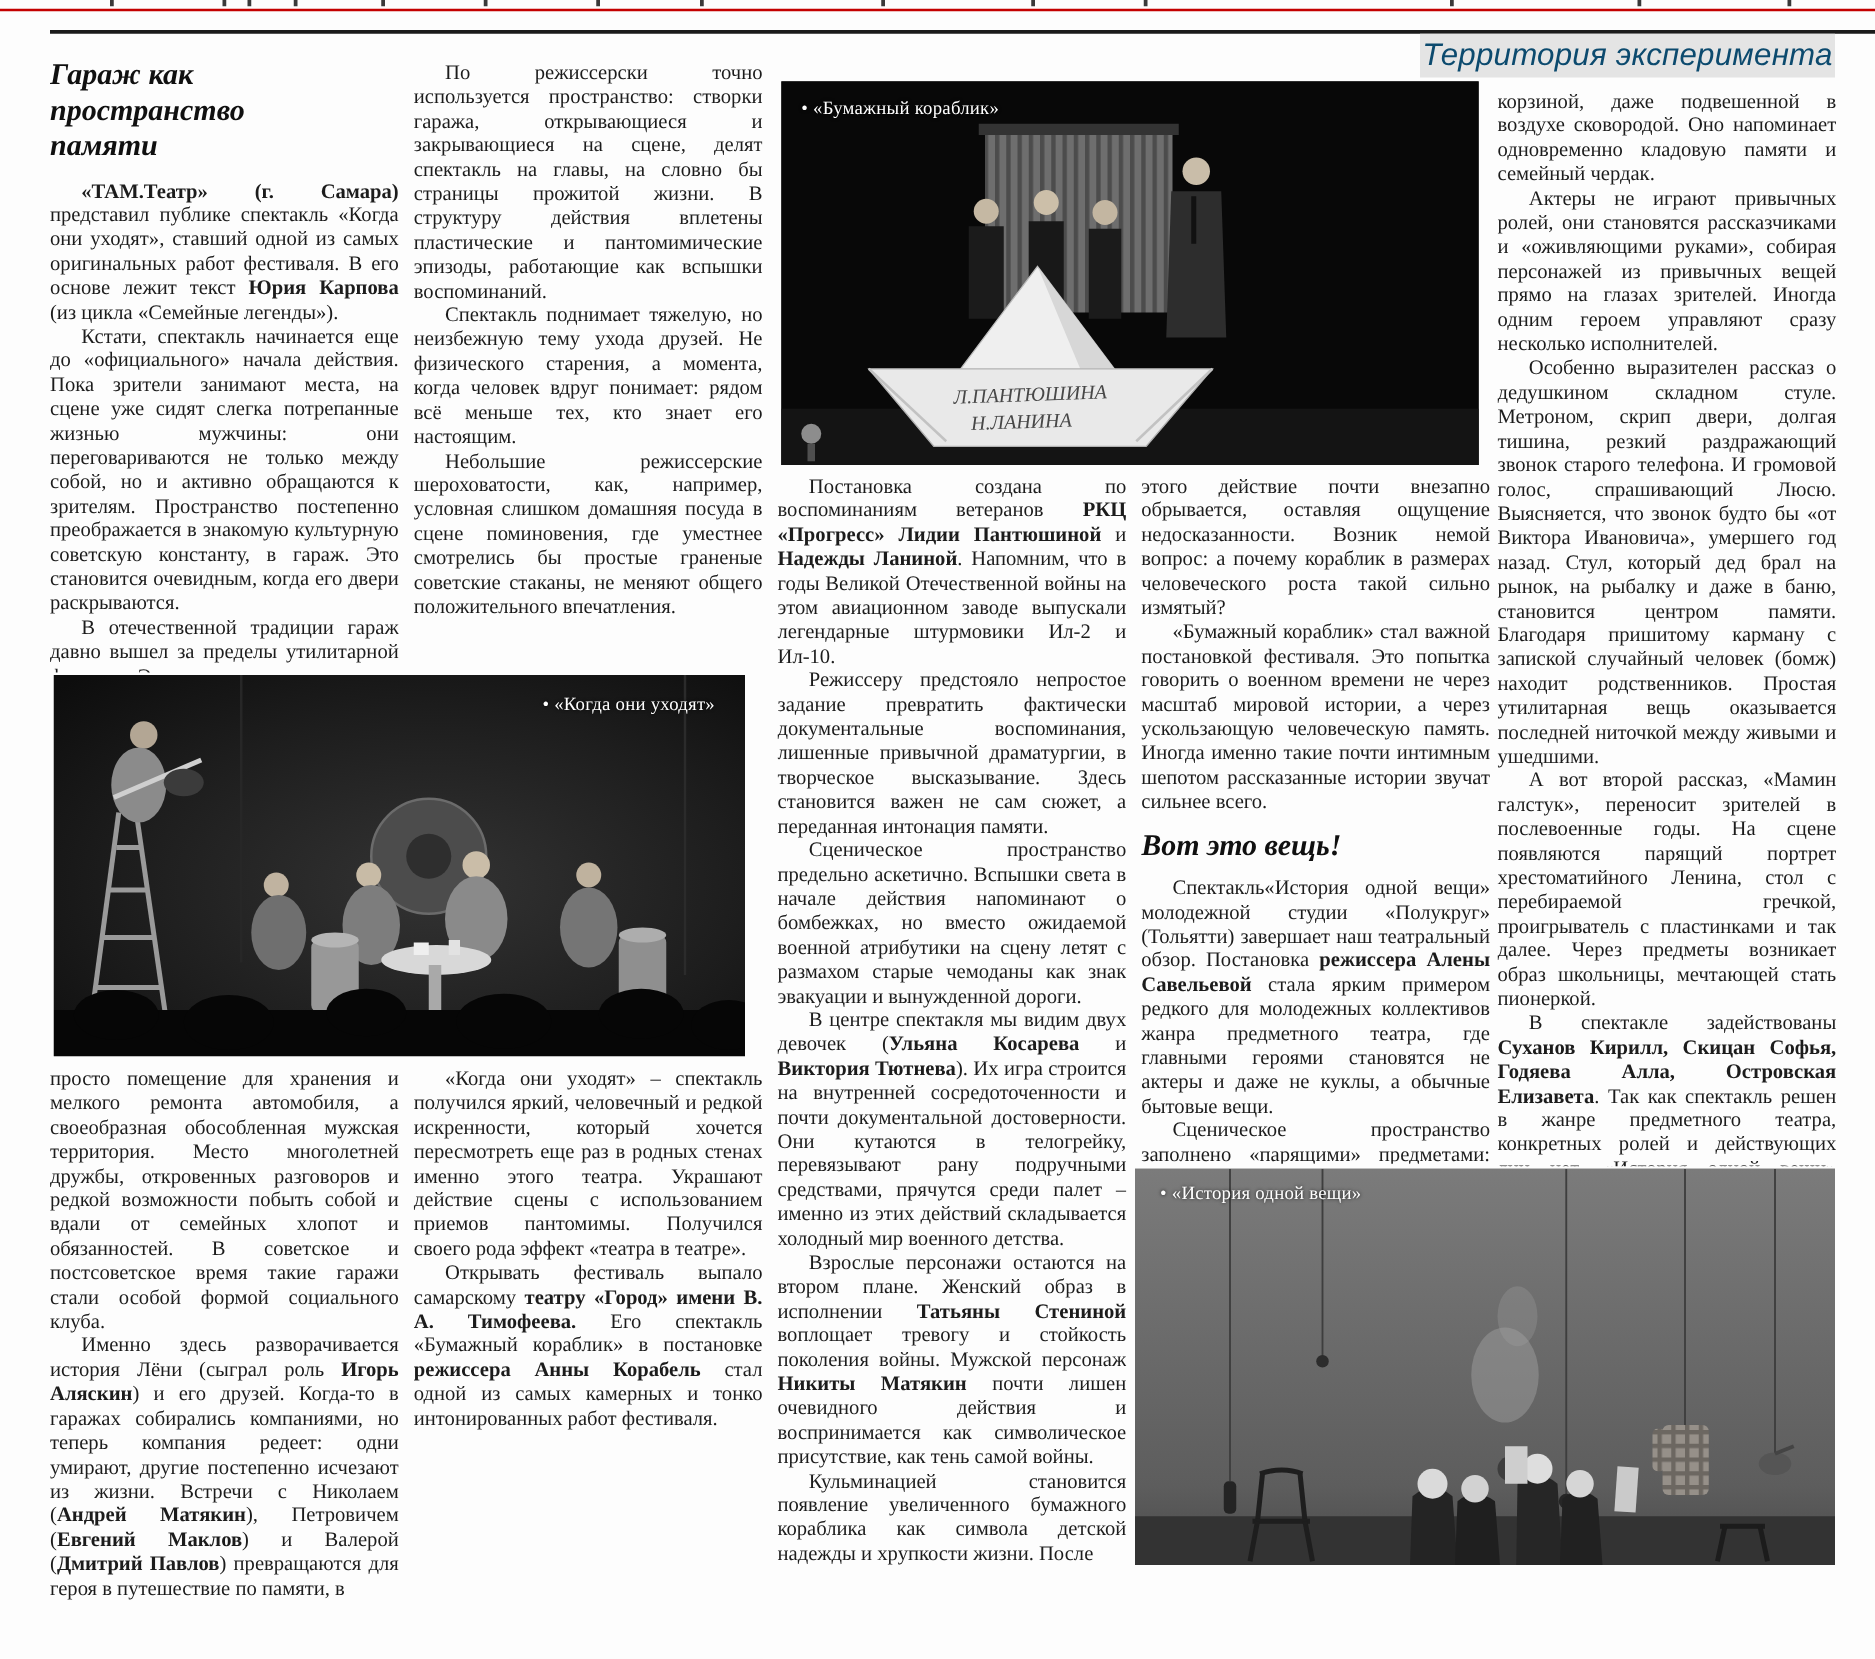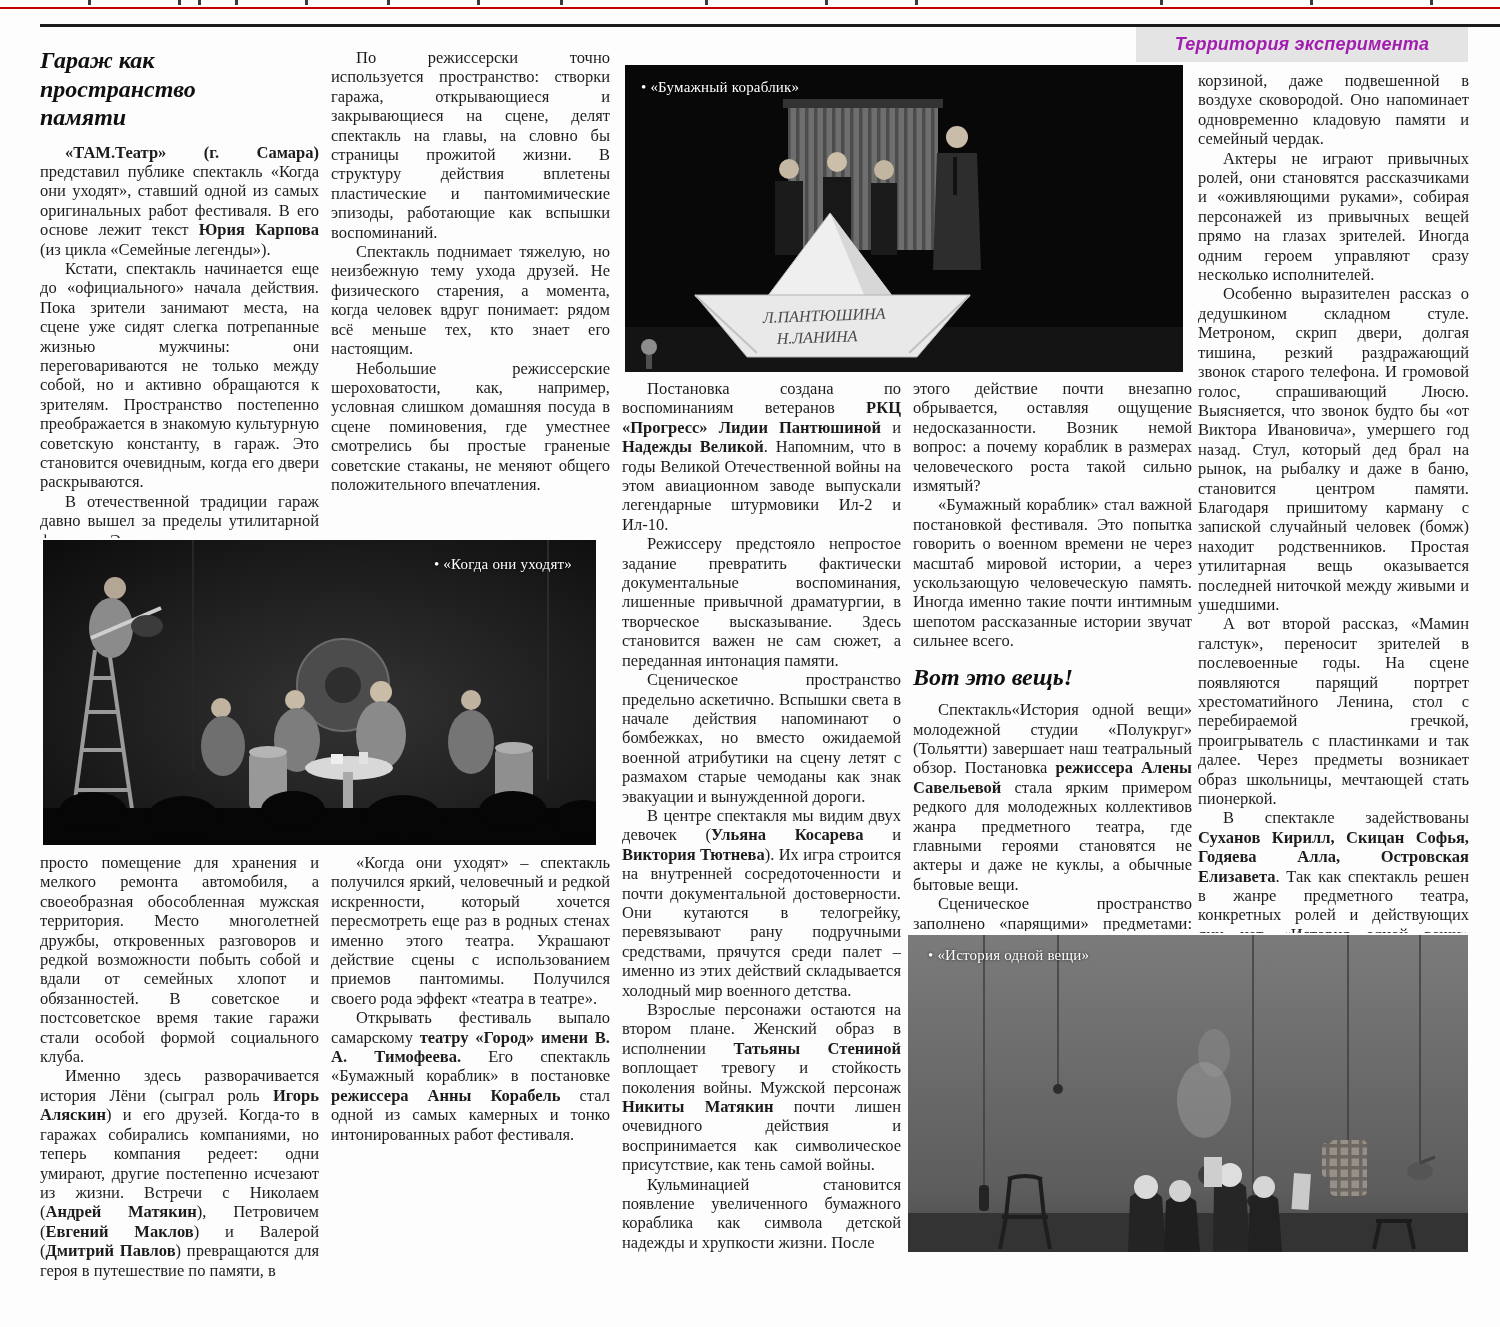"Территория эксперимента" .section-band span { color: #a21caf -> #0c4a6e; font-size: 18px -> 25px; font-weight: bold -> normal }
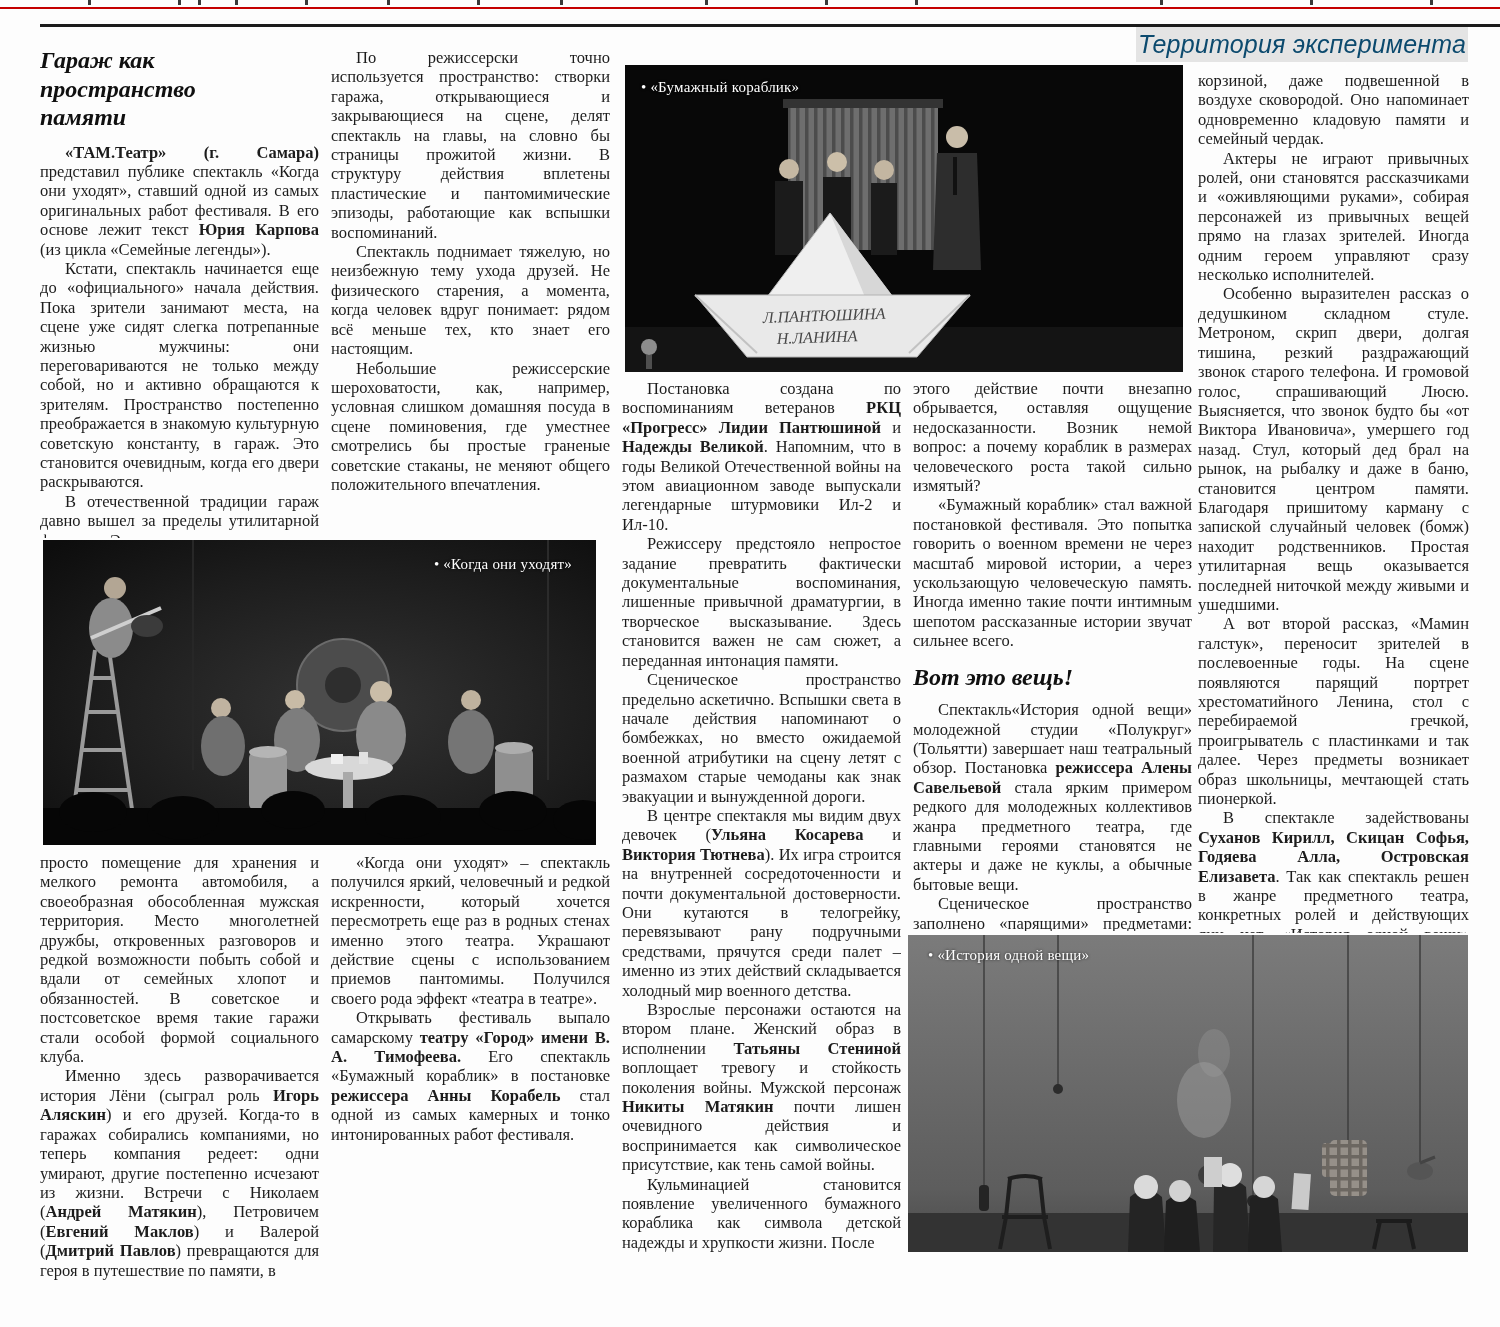"Надежды Великой" b { text: Великой -> Ланиной }
